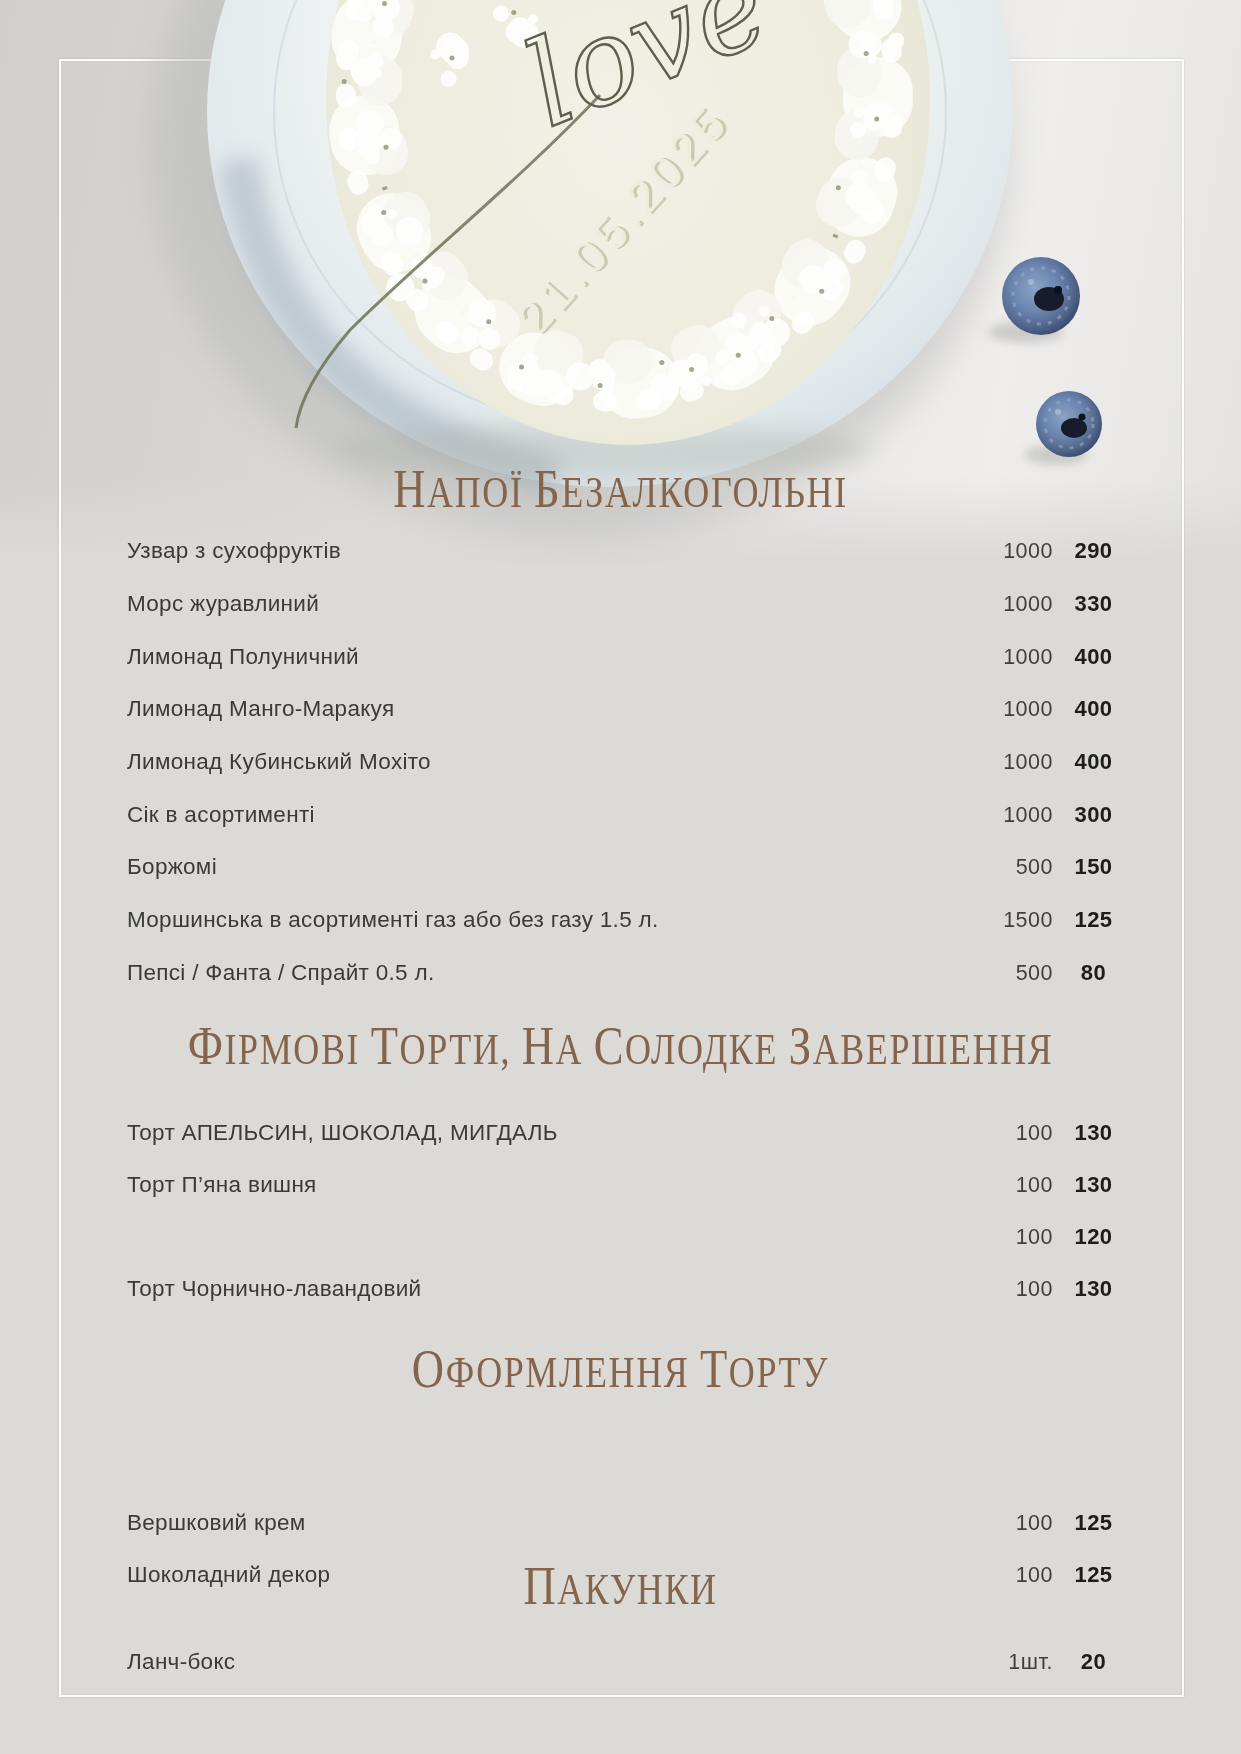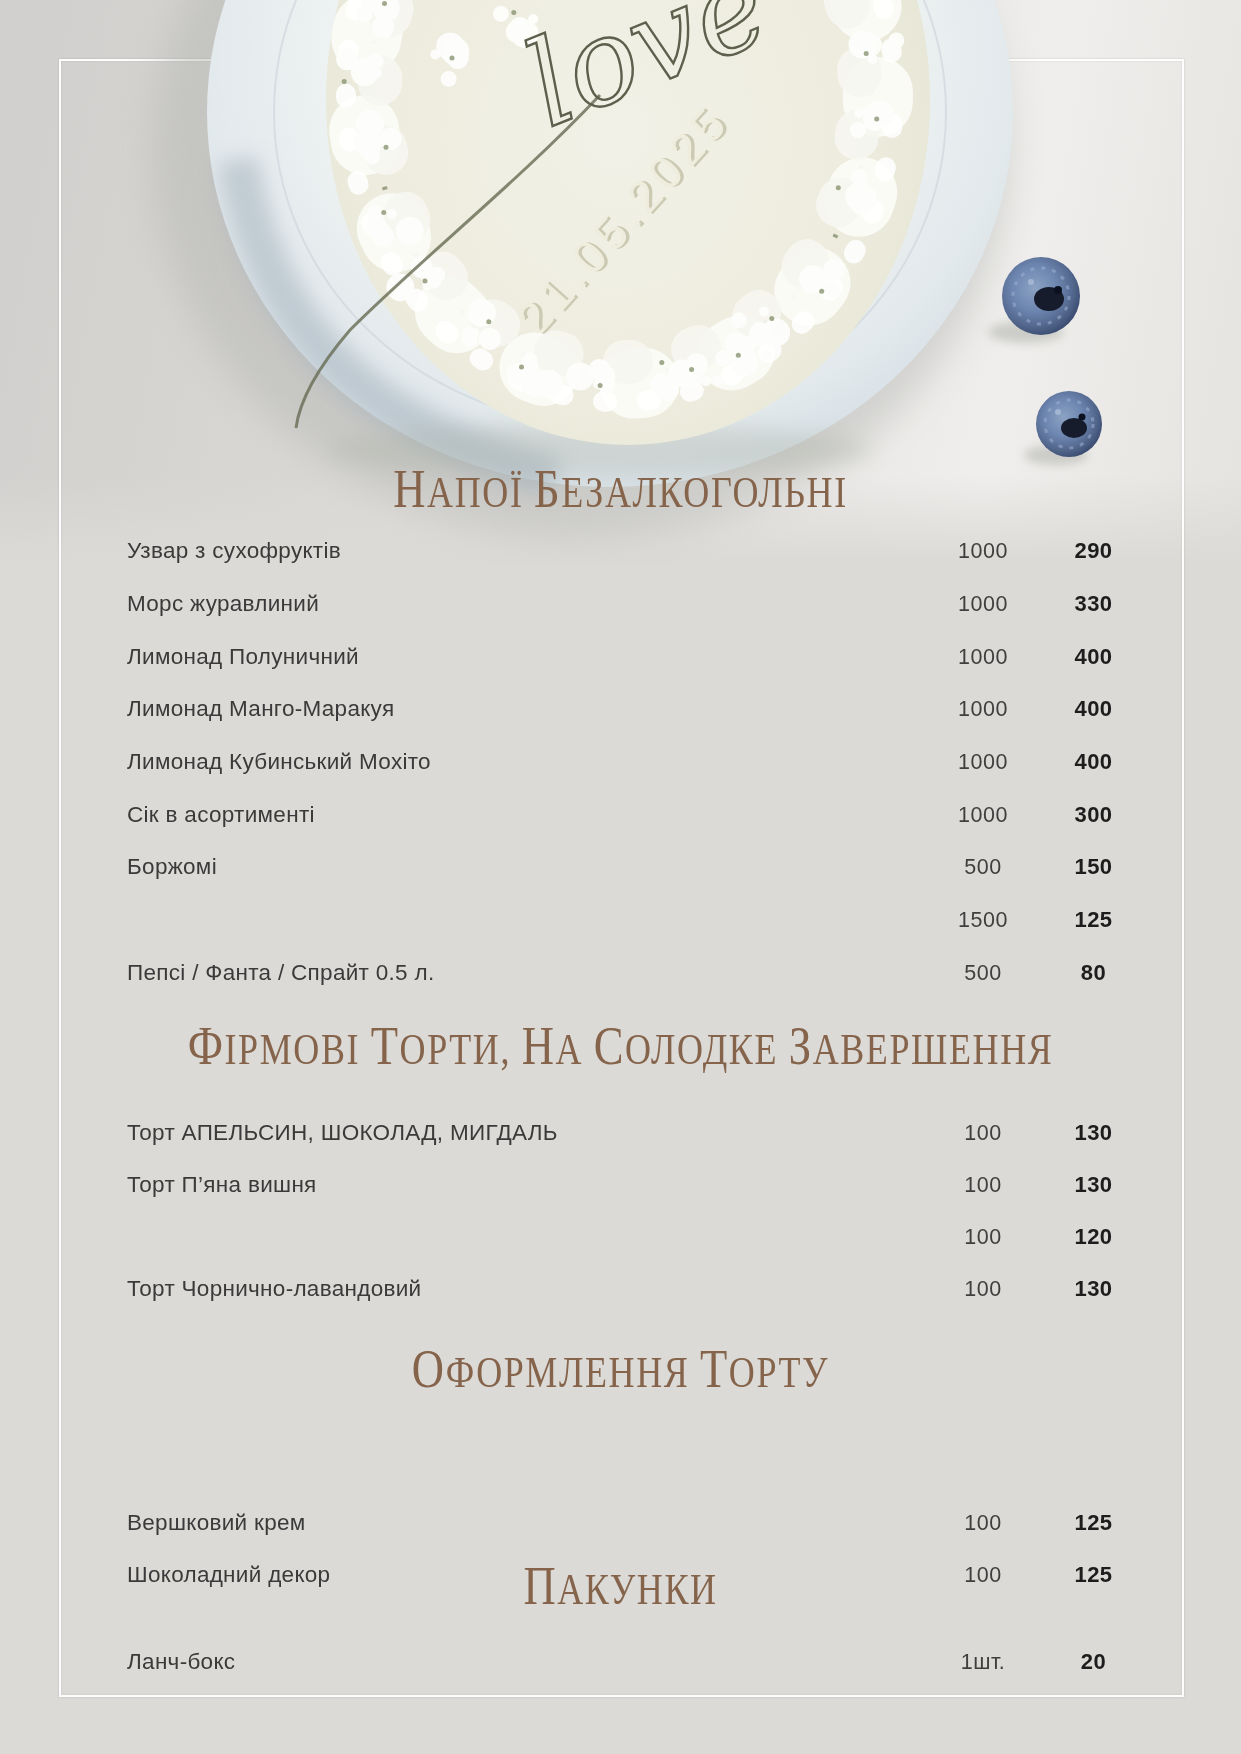"1000" .vol { text-align: center -> right }
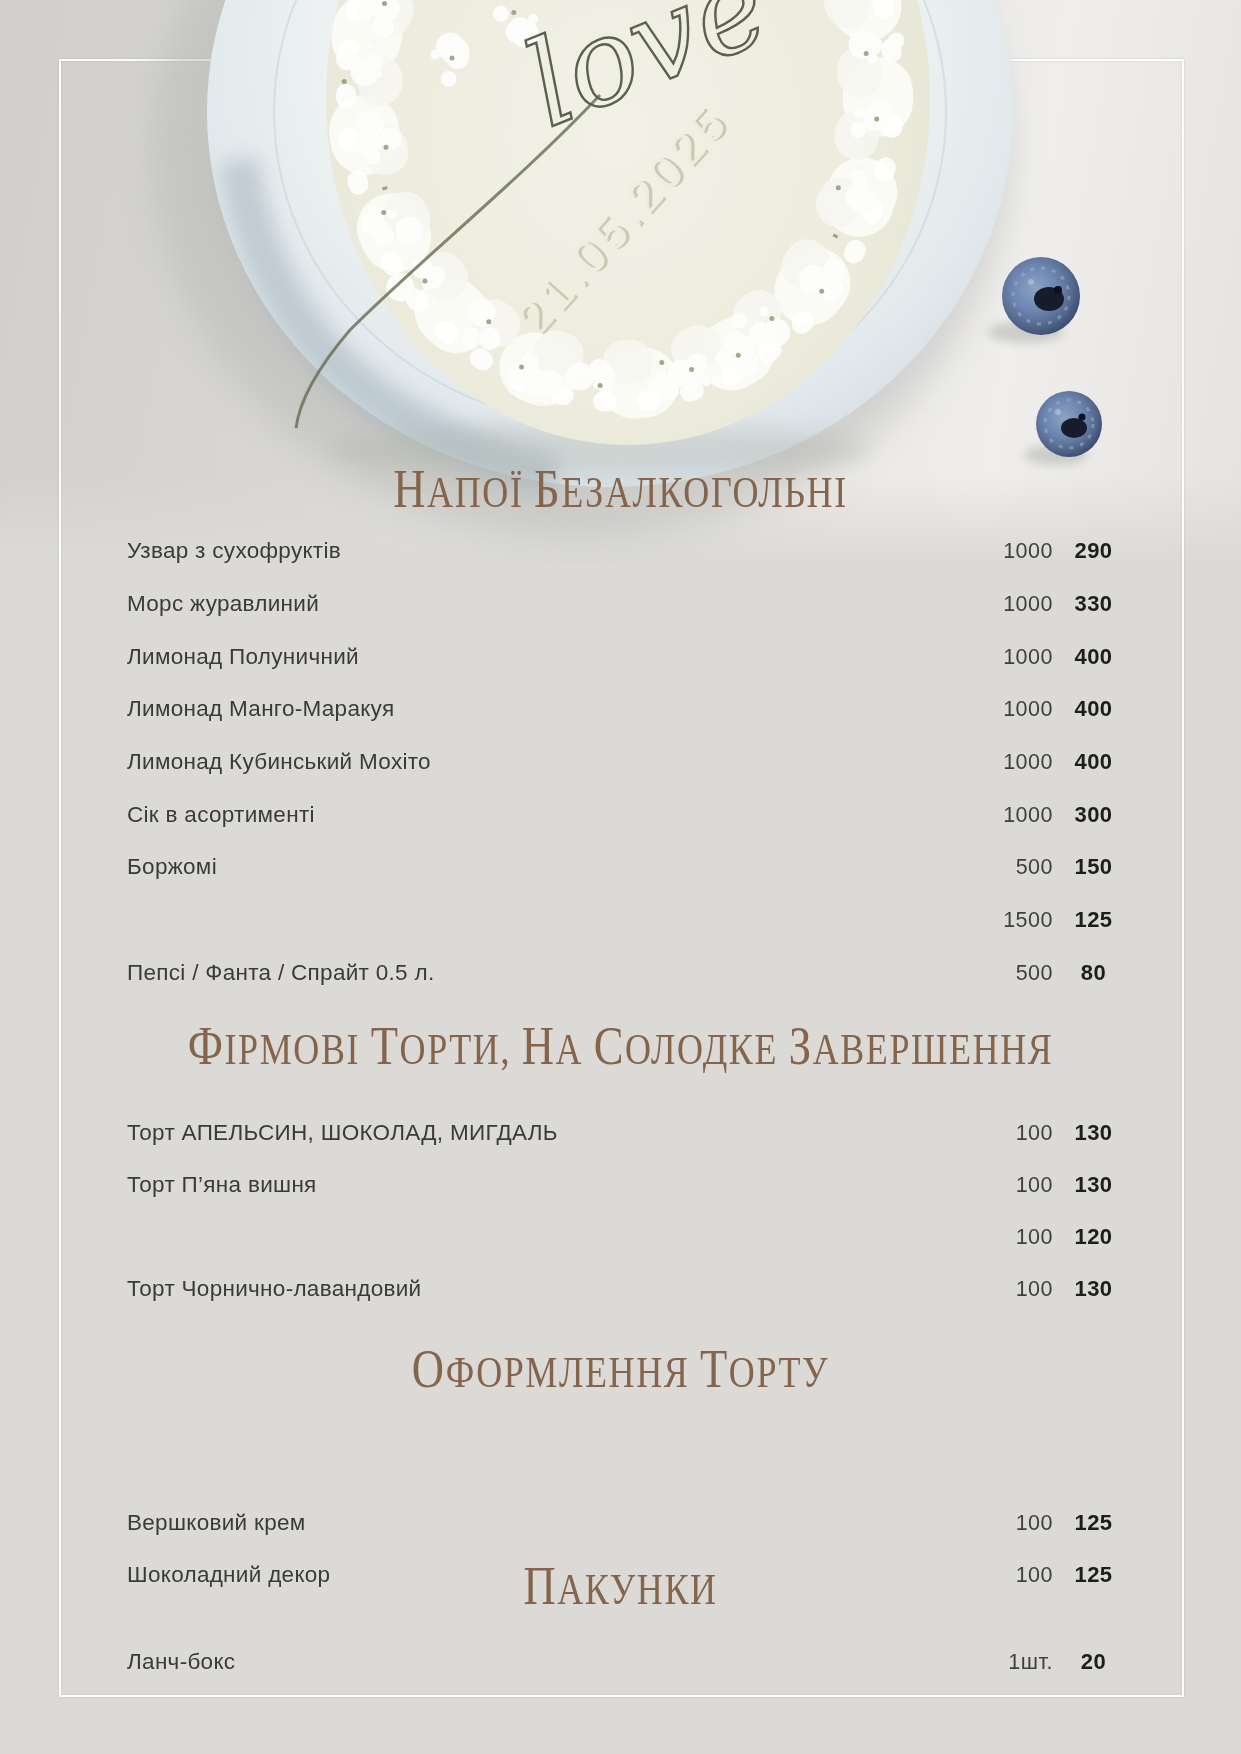"Моршинська в асортименті газ або" span.nm { html: none -> <span>Моршинська в асортименті газ або без газу 1.5 л.</span> }
